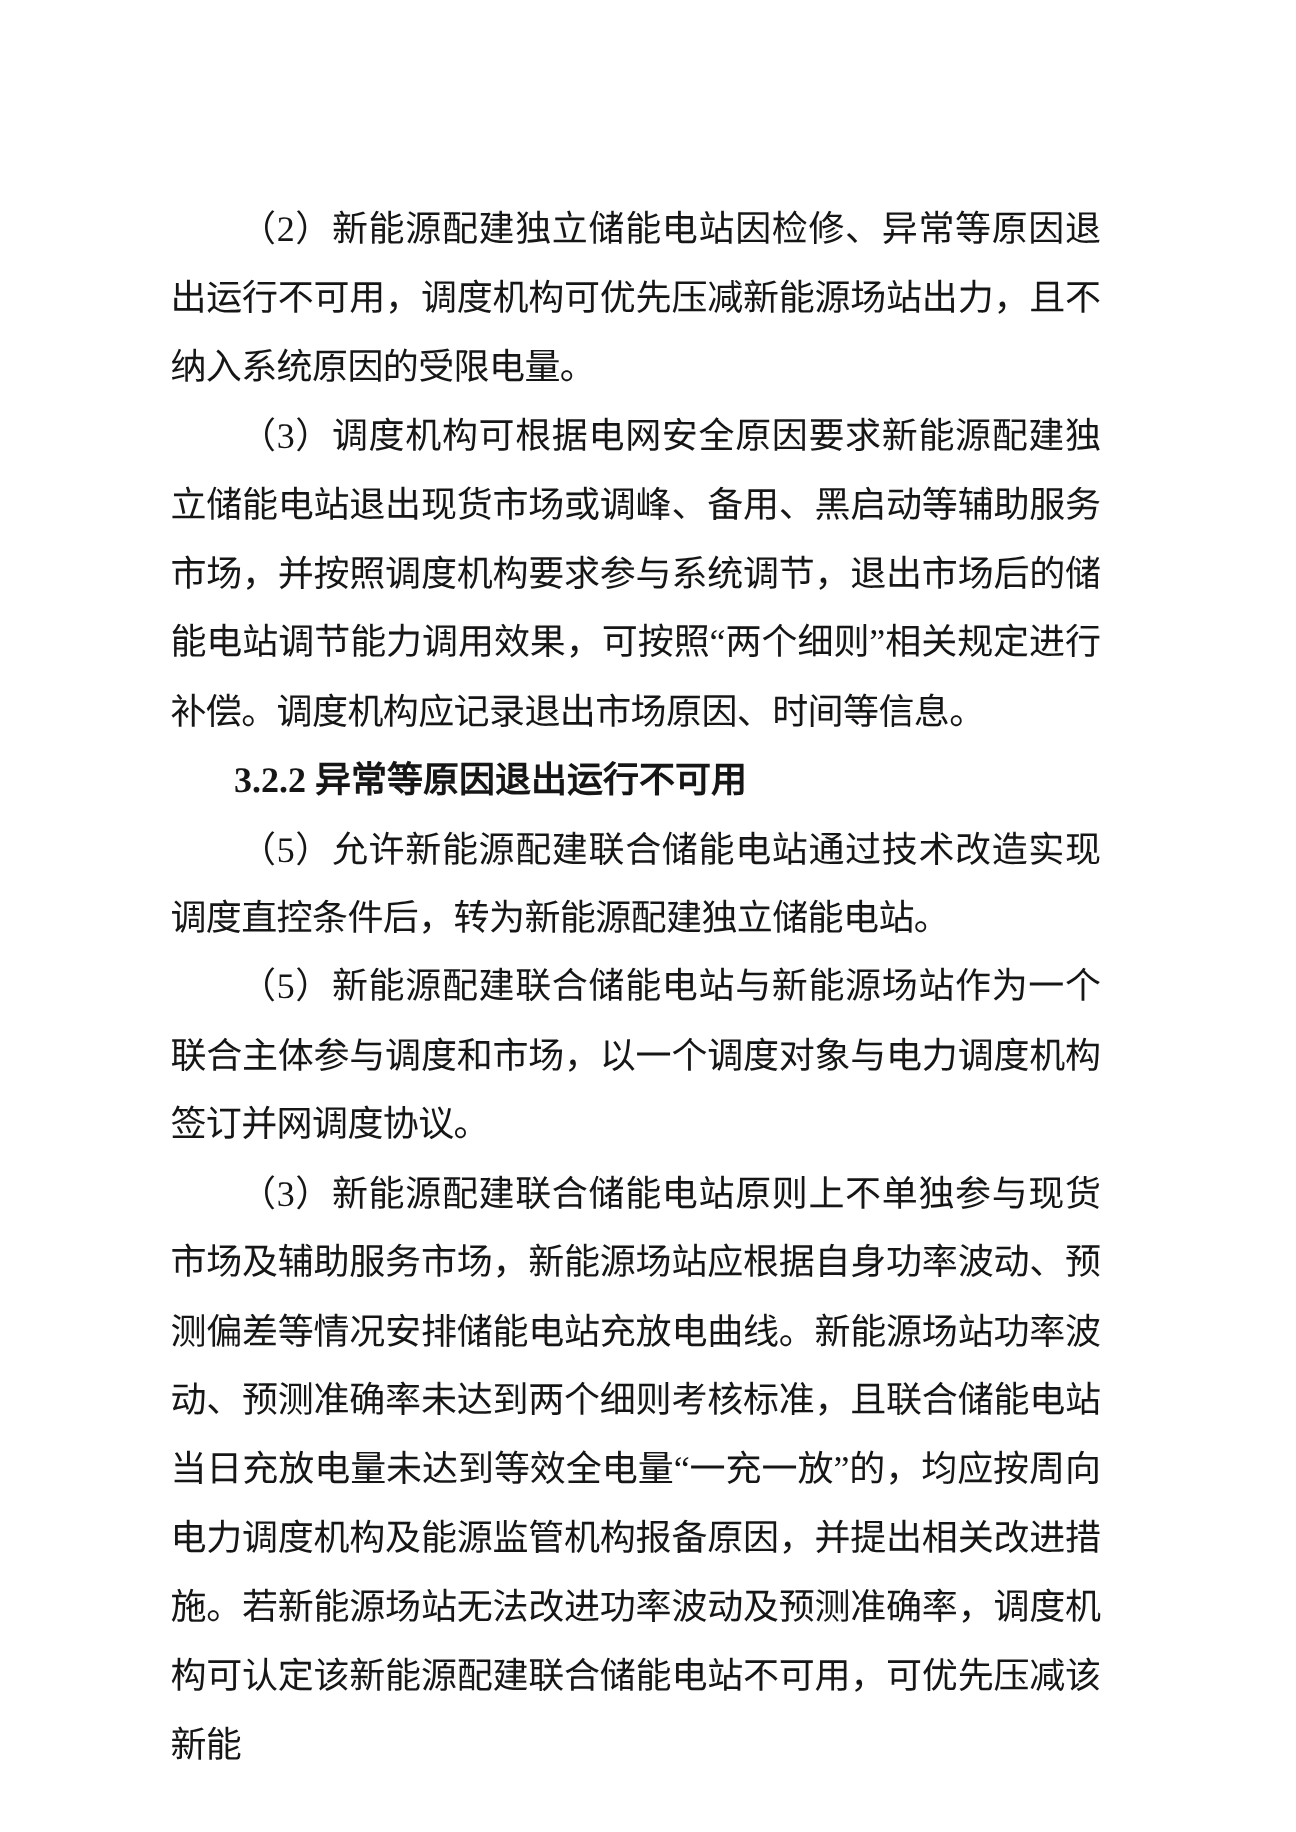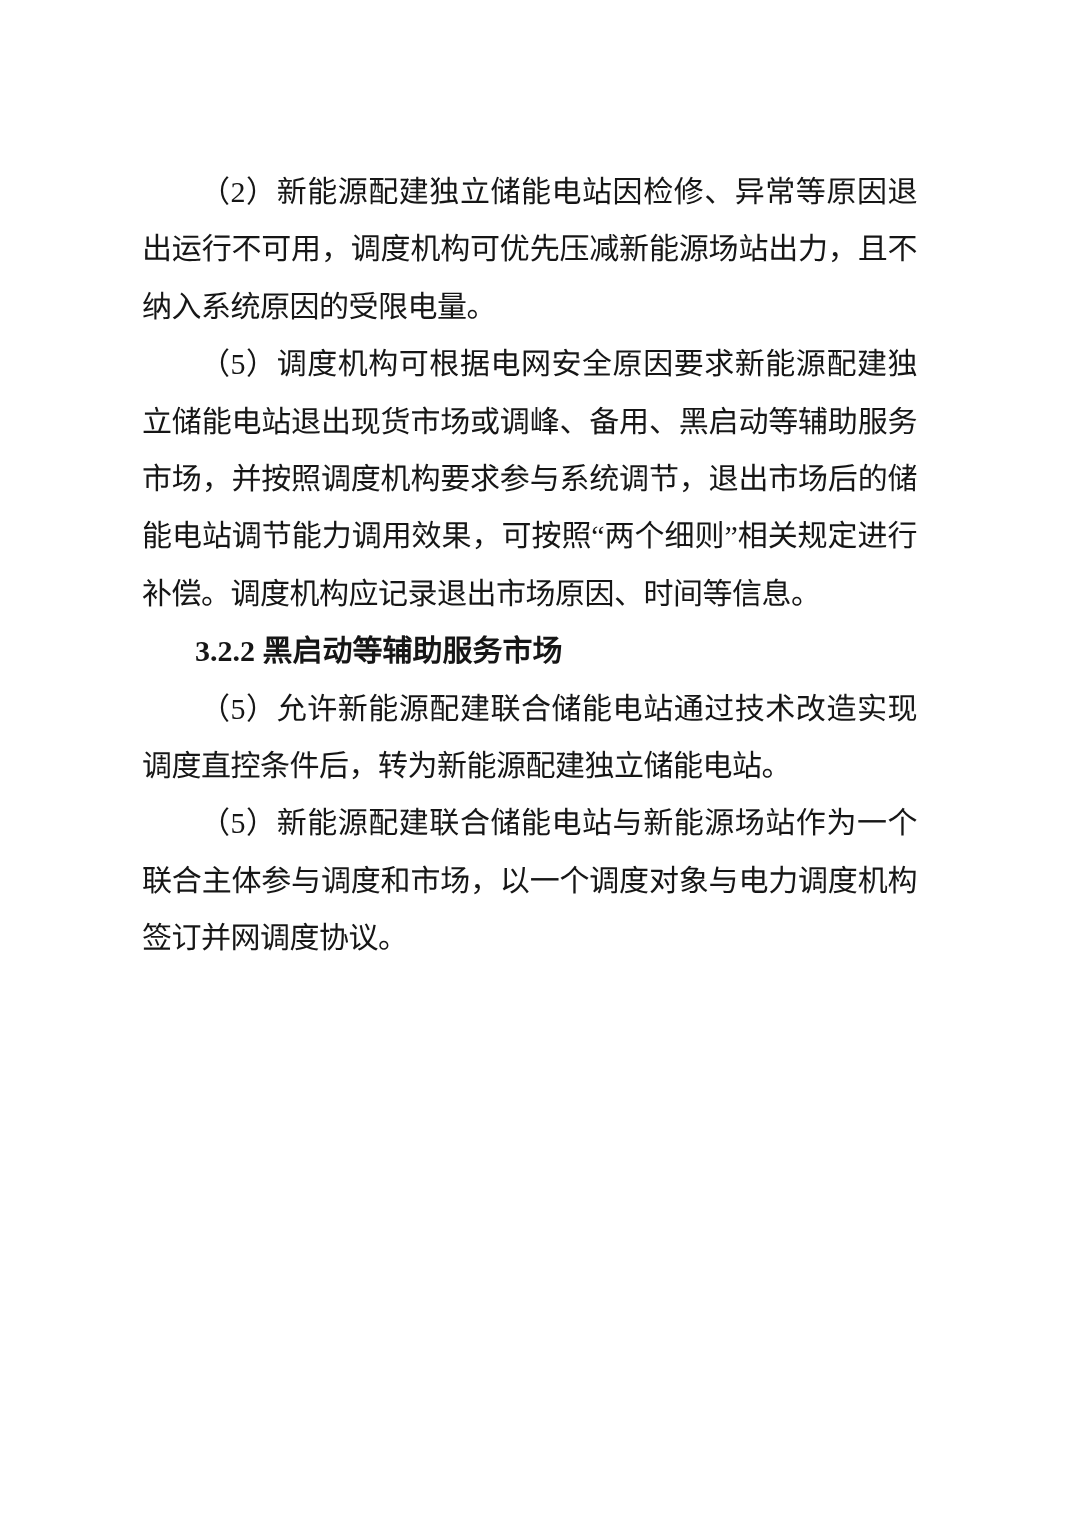"（5）调度机构可根据电网安全原因要求新能源配建独立储能电站退出现货市场或调峰、备" p.para { text: 5 -> 3 }
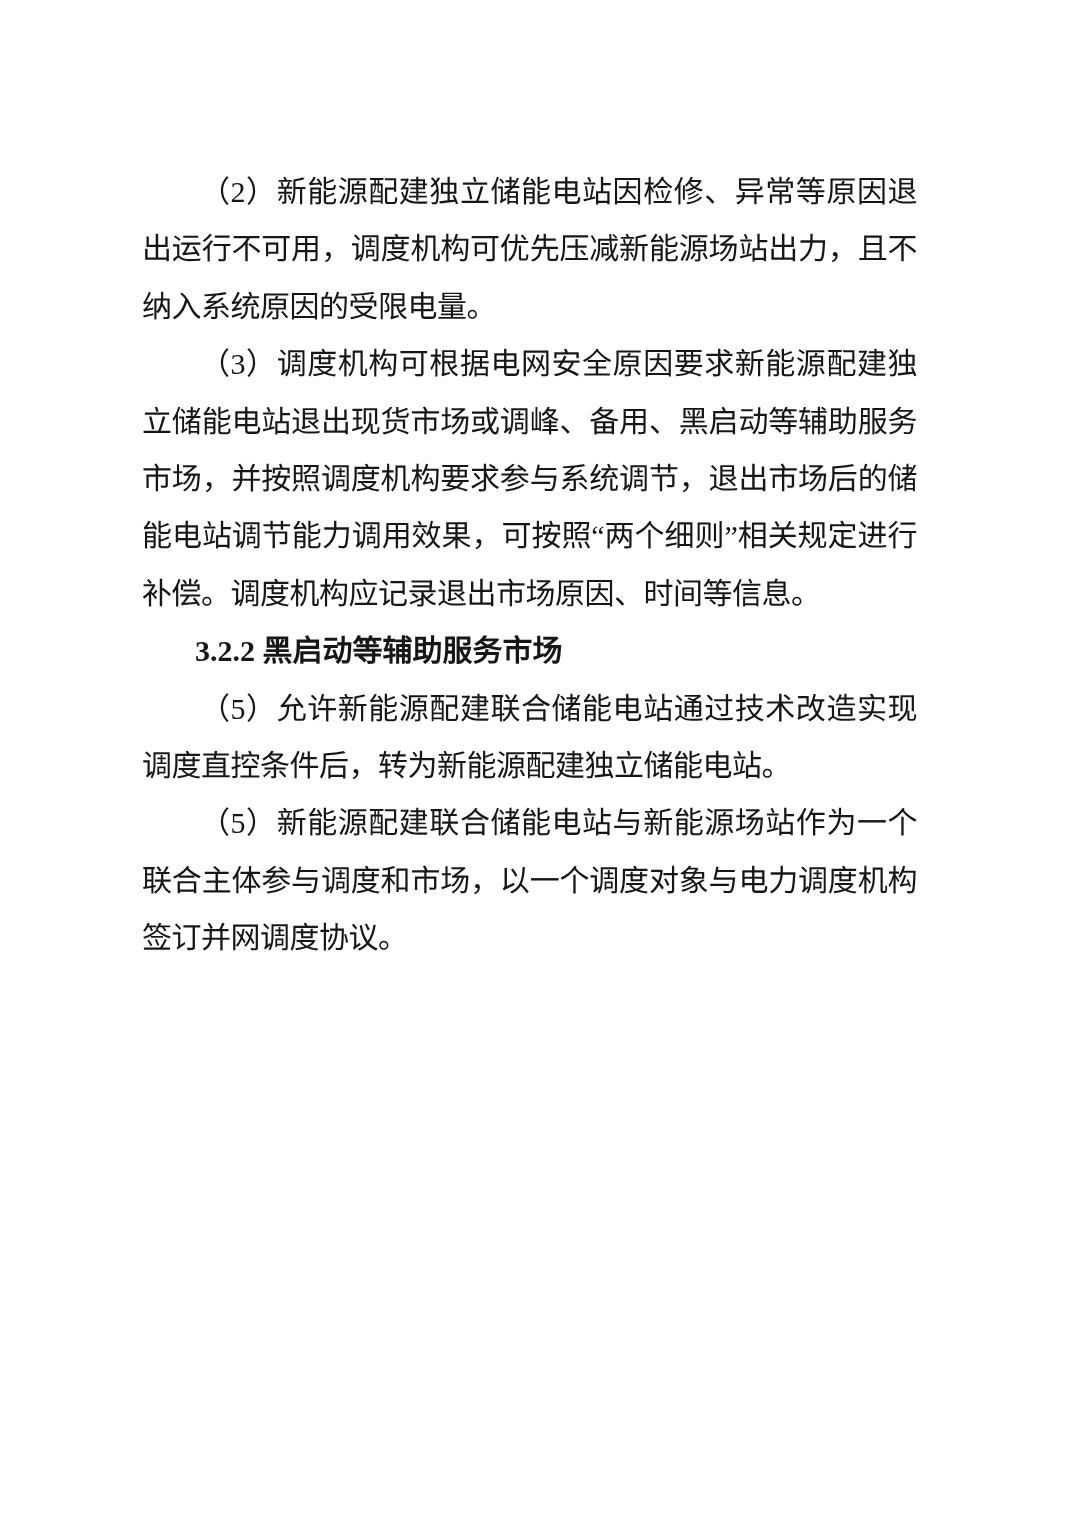"3.2.2 黑启动等辅助服务市场" h3.heading { text: 黑启动等辅助服务市场 -> 异常等原因退出运行不可用 }
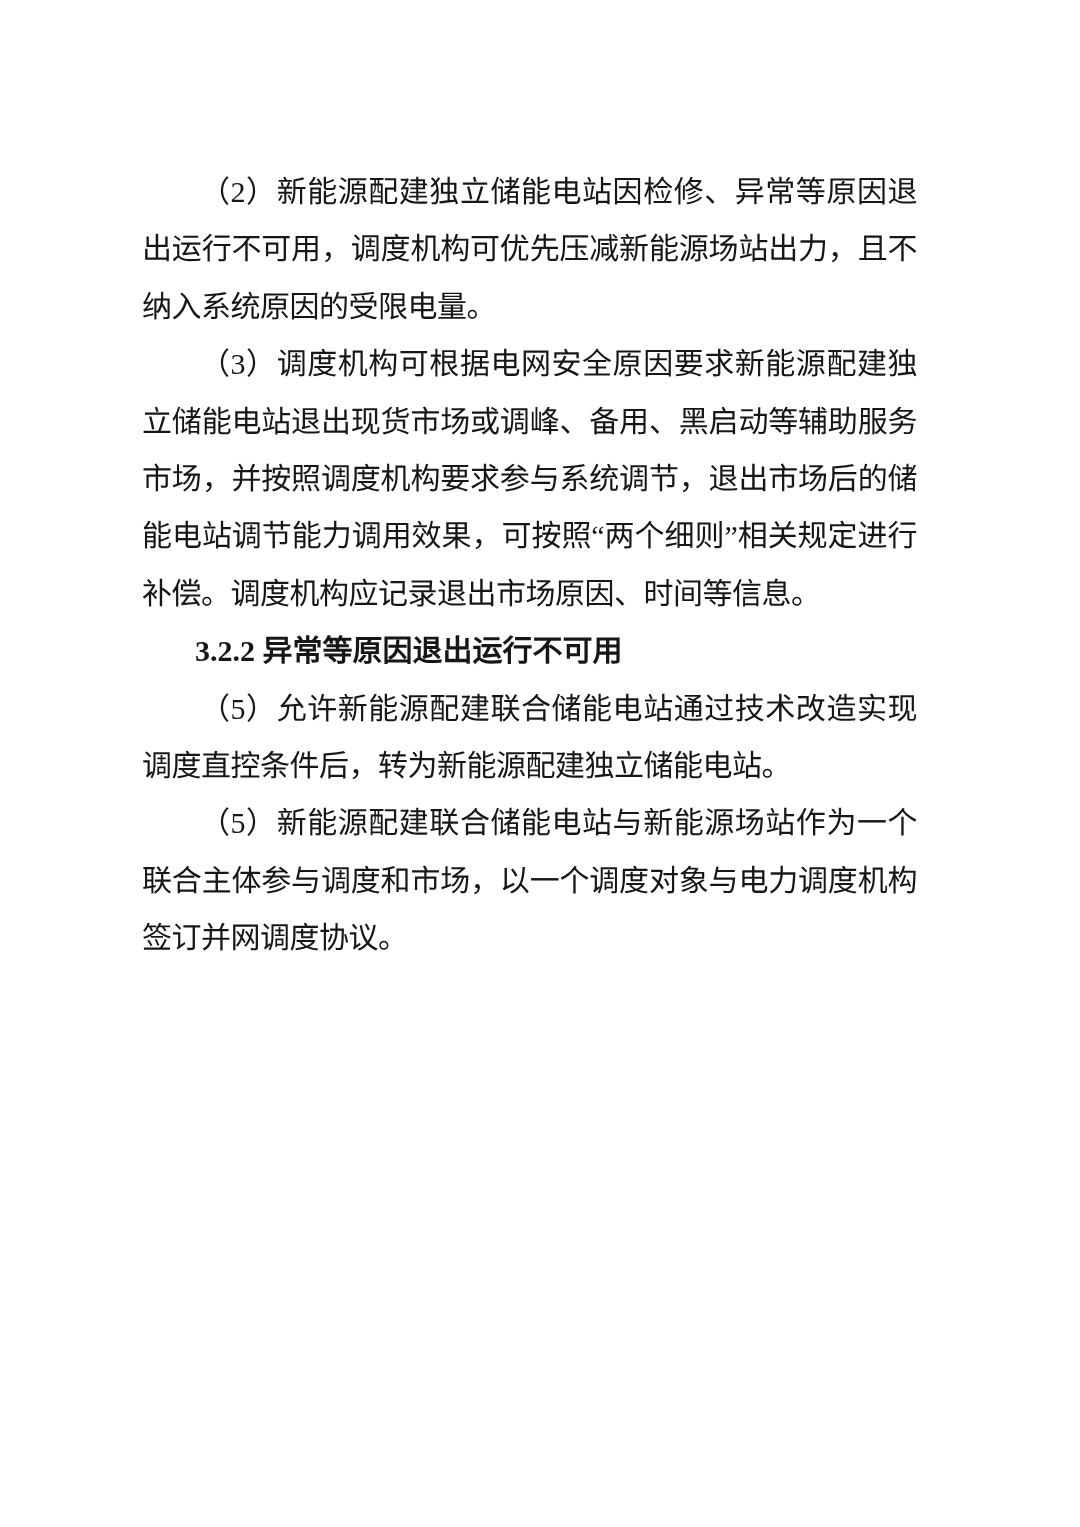"（3）新能源配建联合储能电站原则上不单独参与现货市场及辅助服务市场，新能源场站应" p.para { html: none -> <p>（3）新能源配建联合储能电站原则上不单独参与现货市场及辅助服务市场，新能源场站应根据自身功率波动、预测偏差等情况安排储能电站充放电曲线。新能源场站功率波动、预测准确率未达到两个细则考核标准，且联合储能电站当日充放电量未达到等效全电量“一充一放”的，均应按周向电力调度机构及能源监管机构报备原因，并提出相关改进措施。若新能源场站无法改进功率波动及预测准确率，调度机构可认定该新能源配建联合储能电站不可用，可优先压减该新能</p> }
